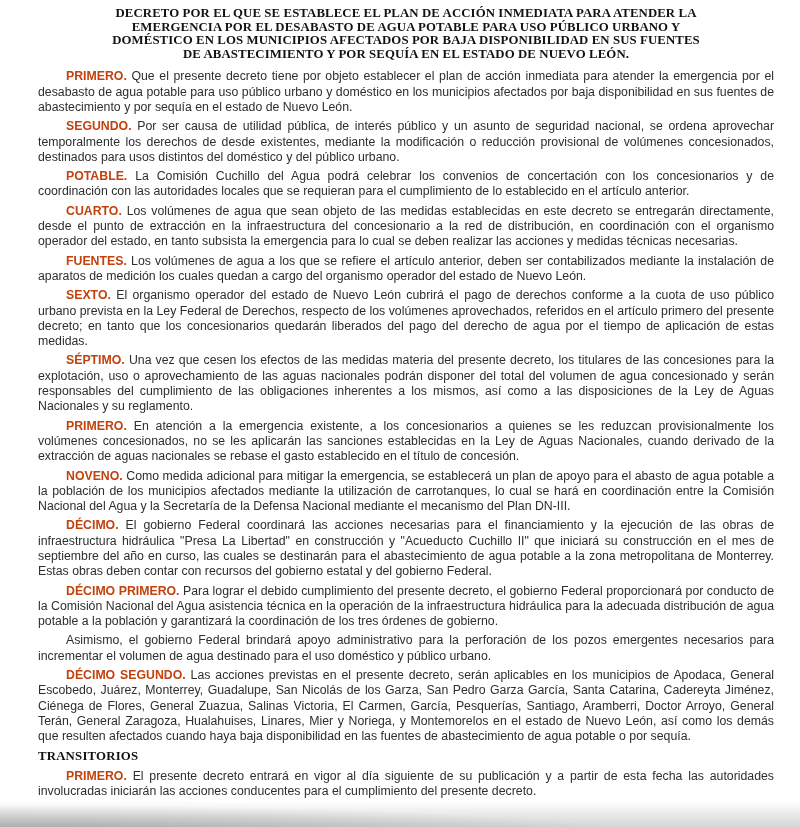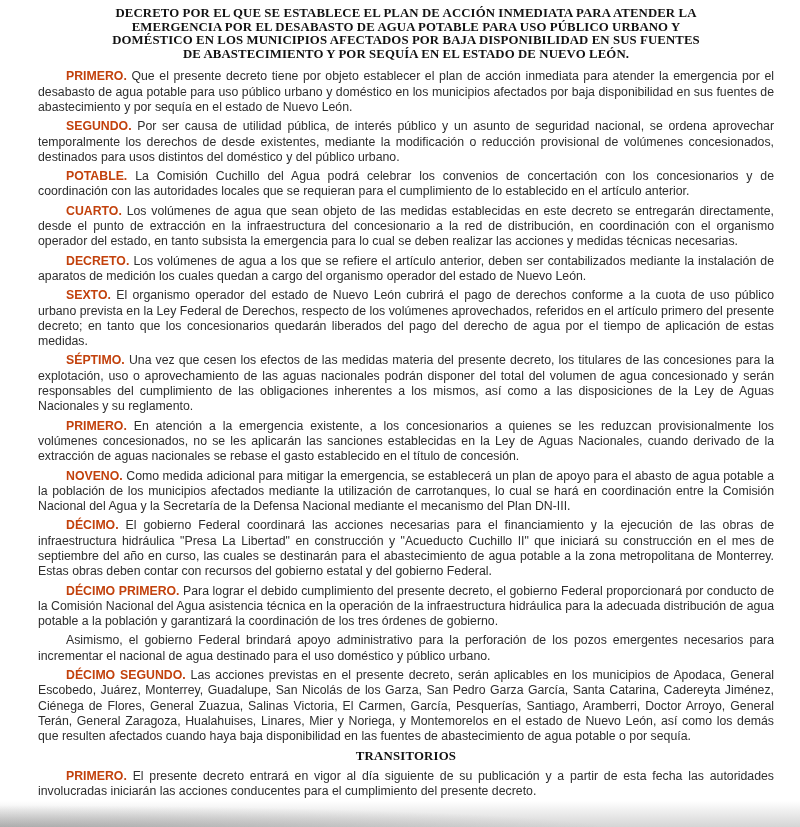"DECRETO." strong.lead { text: DECRETO -> FUENTES }
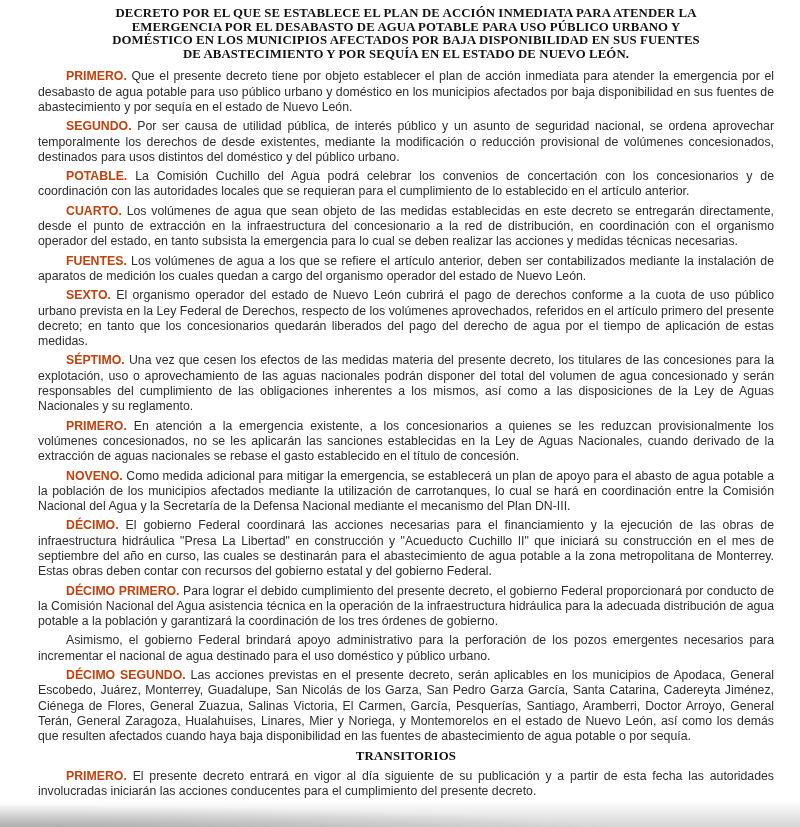"Asimismo, el gobierno Federal brindará" span { text: nacional -> volumen }
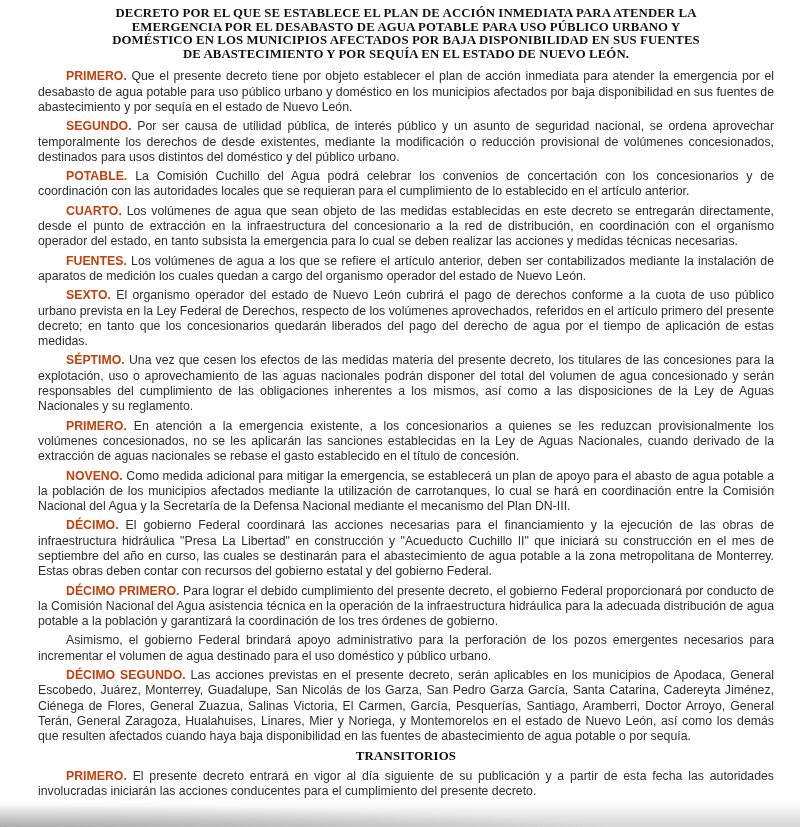"TRANSITORIOS" .section-heading { text-align: center -> none }
